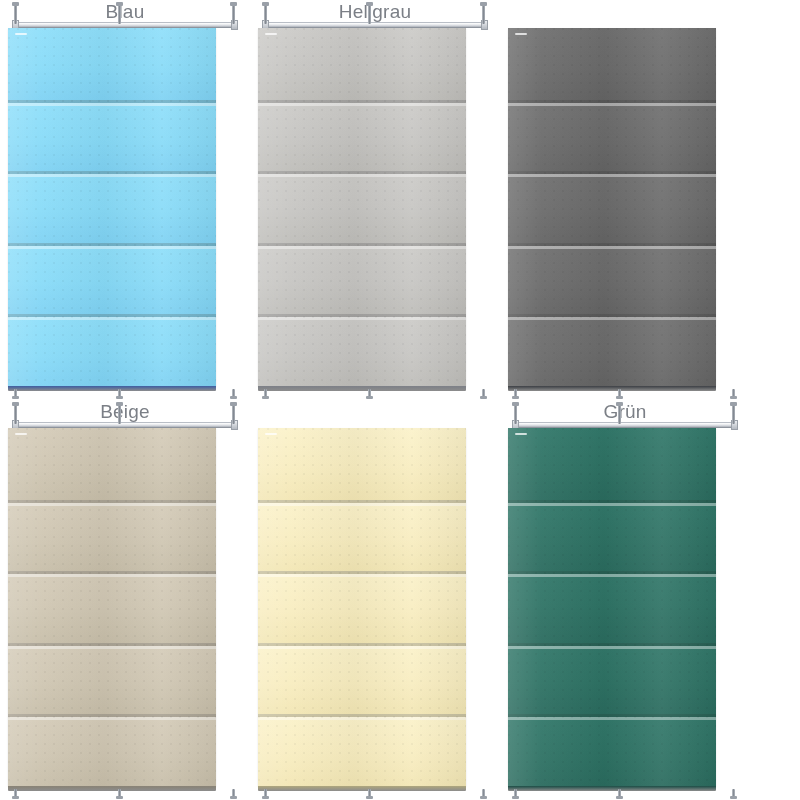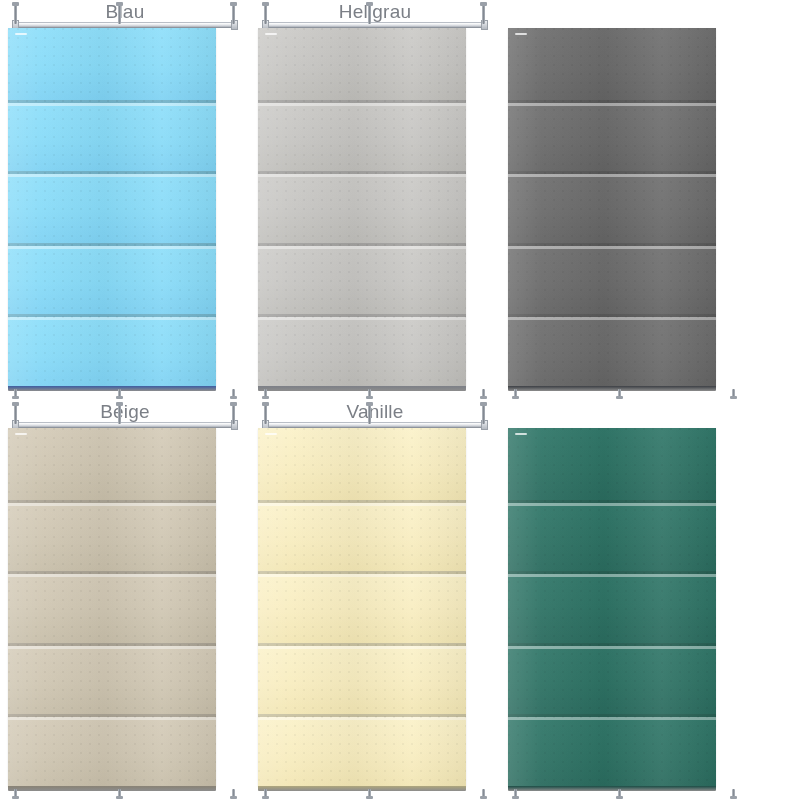"Vanille" div.rail-zone { html: <div> <div>Vanille</div> <div></div> <div></div> <div></div> <div></div> <div></div> <div></div> </div> -> none }
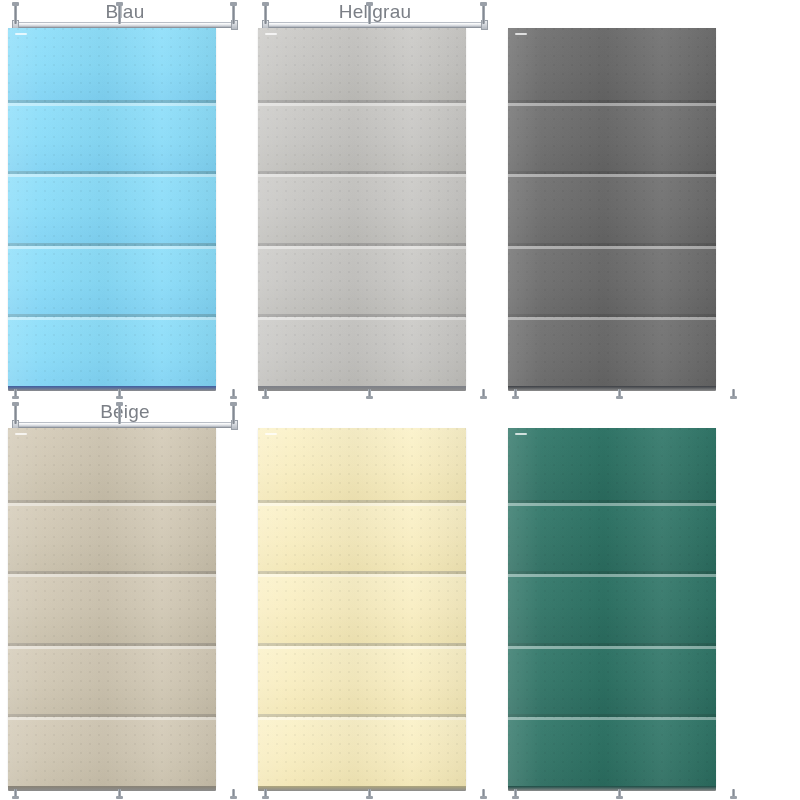"Grün" div.rail-zone { html: none -> <div> <div>Grün</div> <div></div> <div></div> <div></div> <div></div> <div></div> <div></div> </div> }
